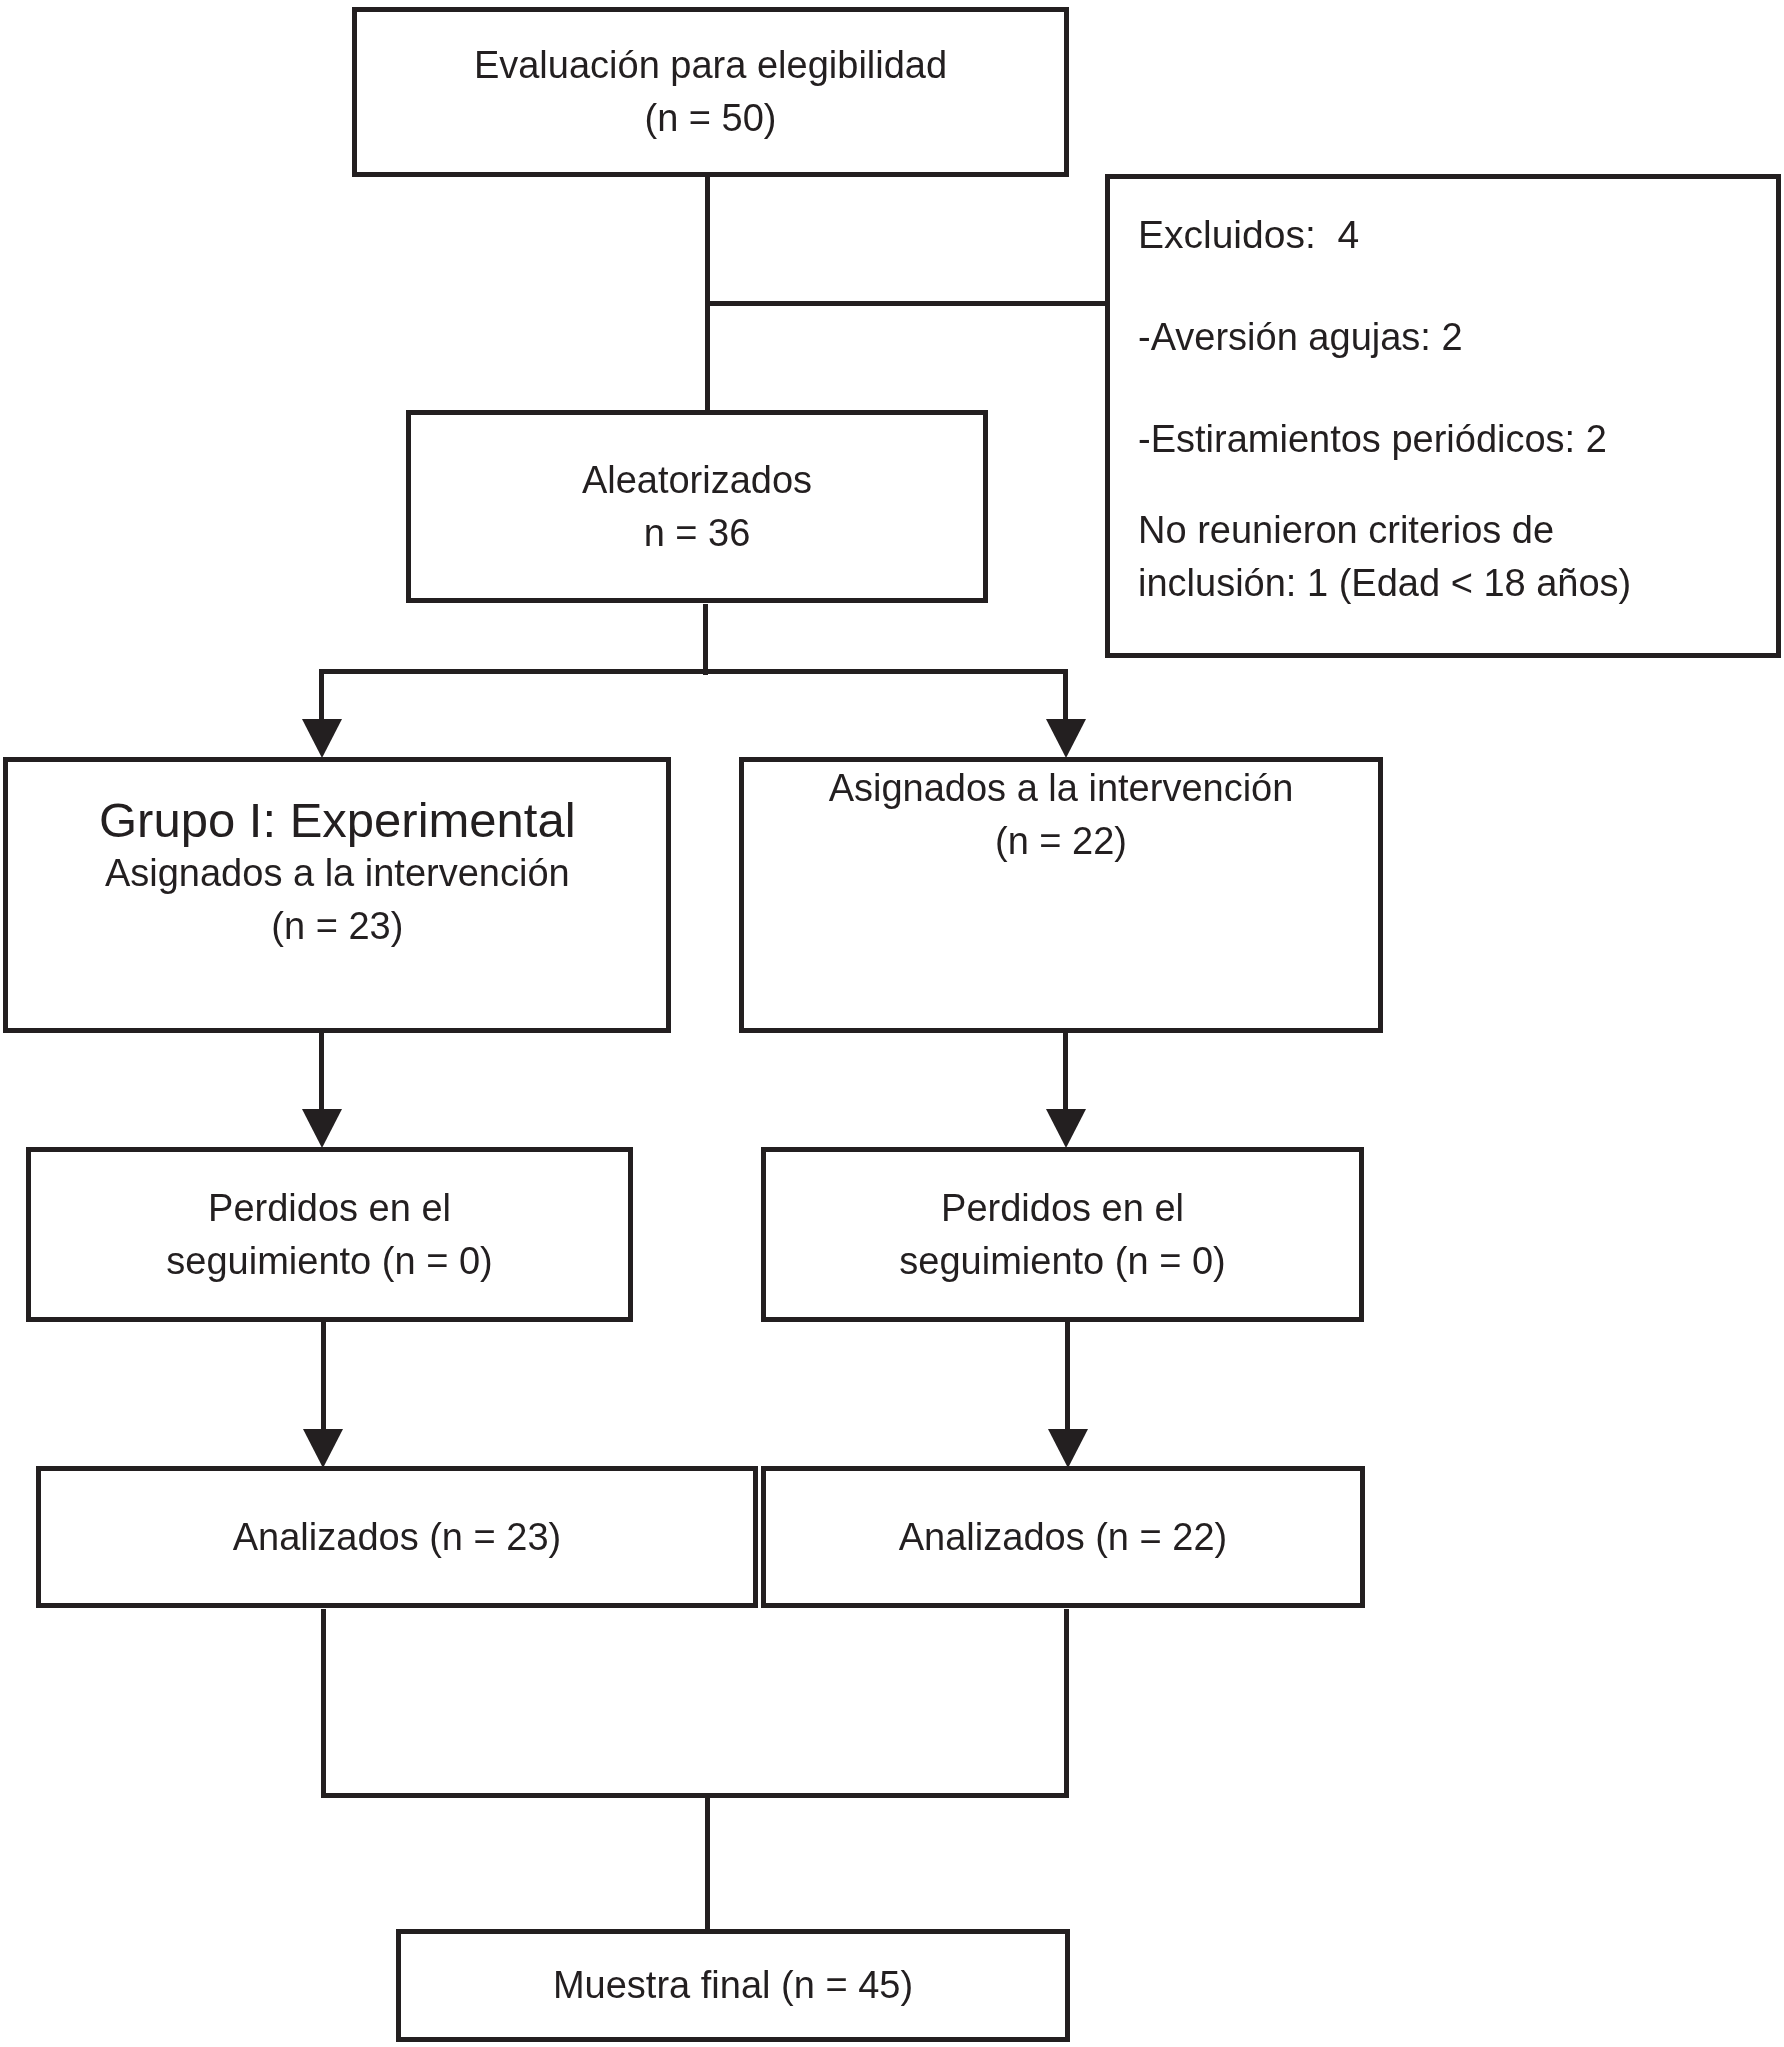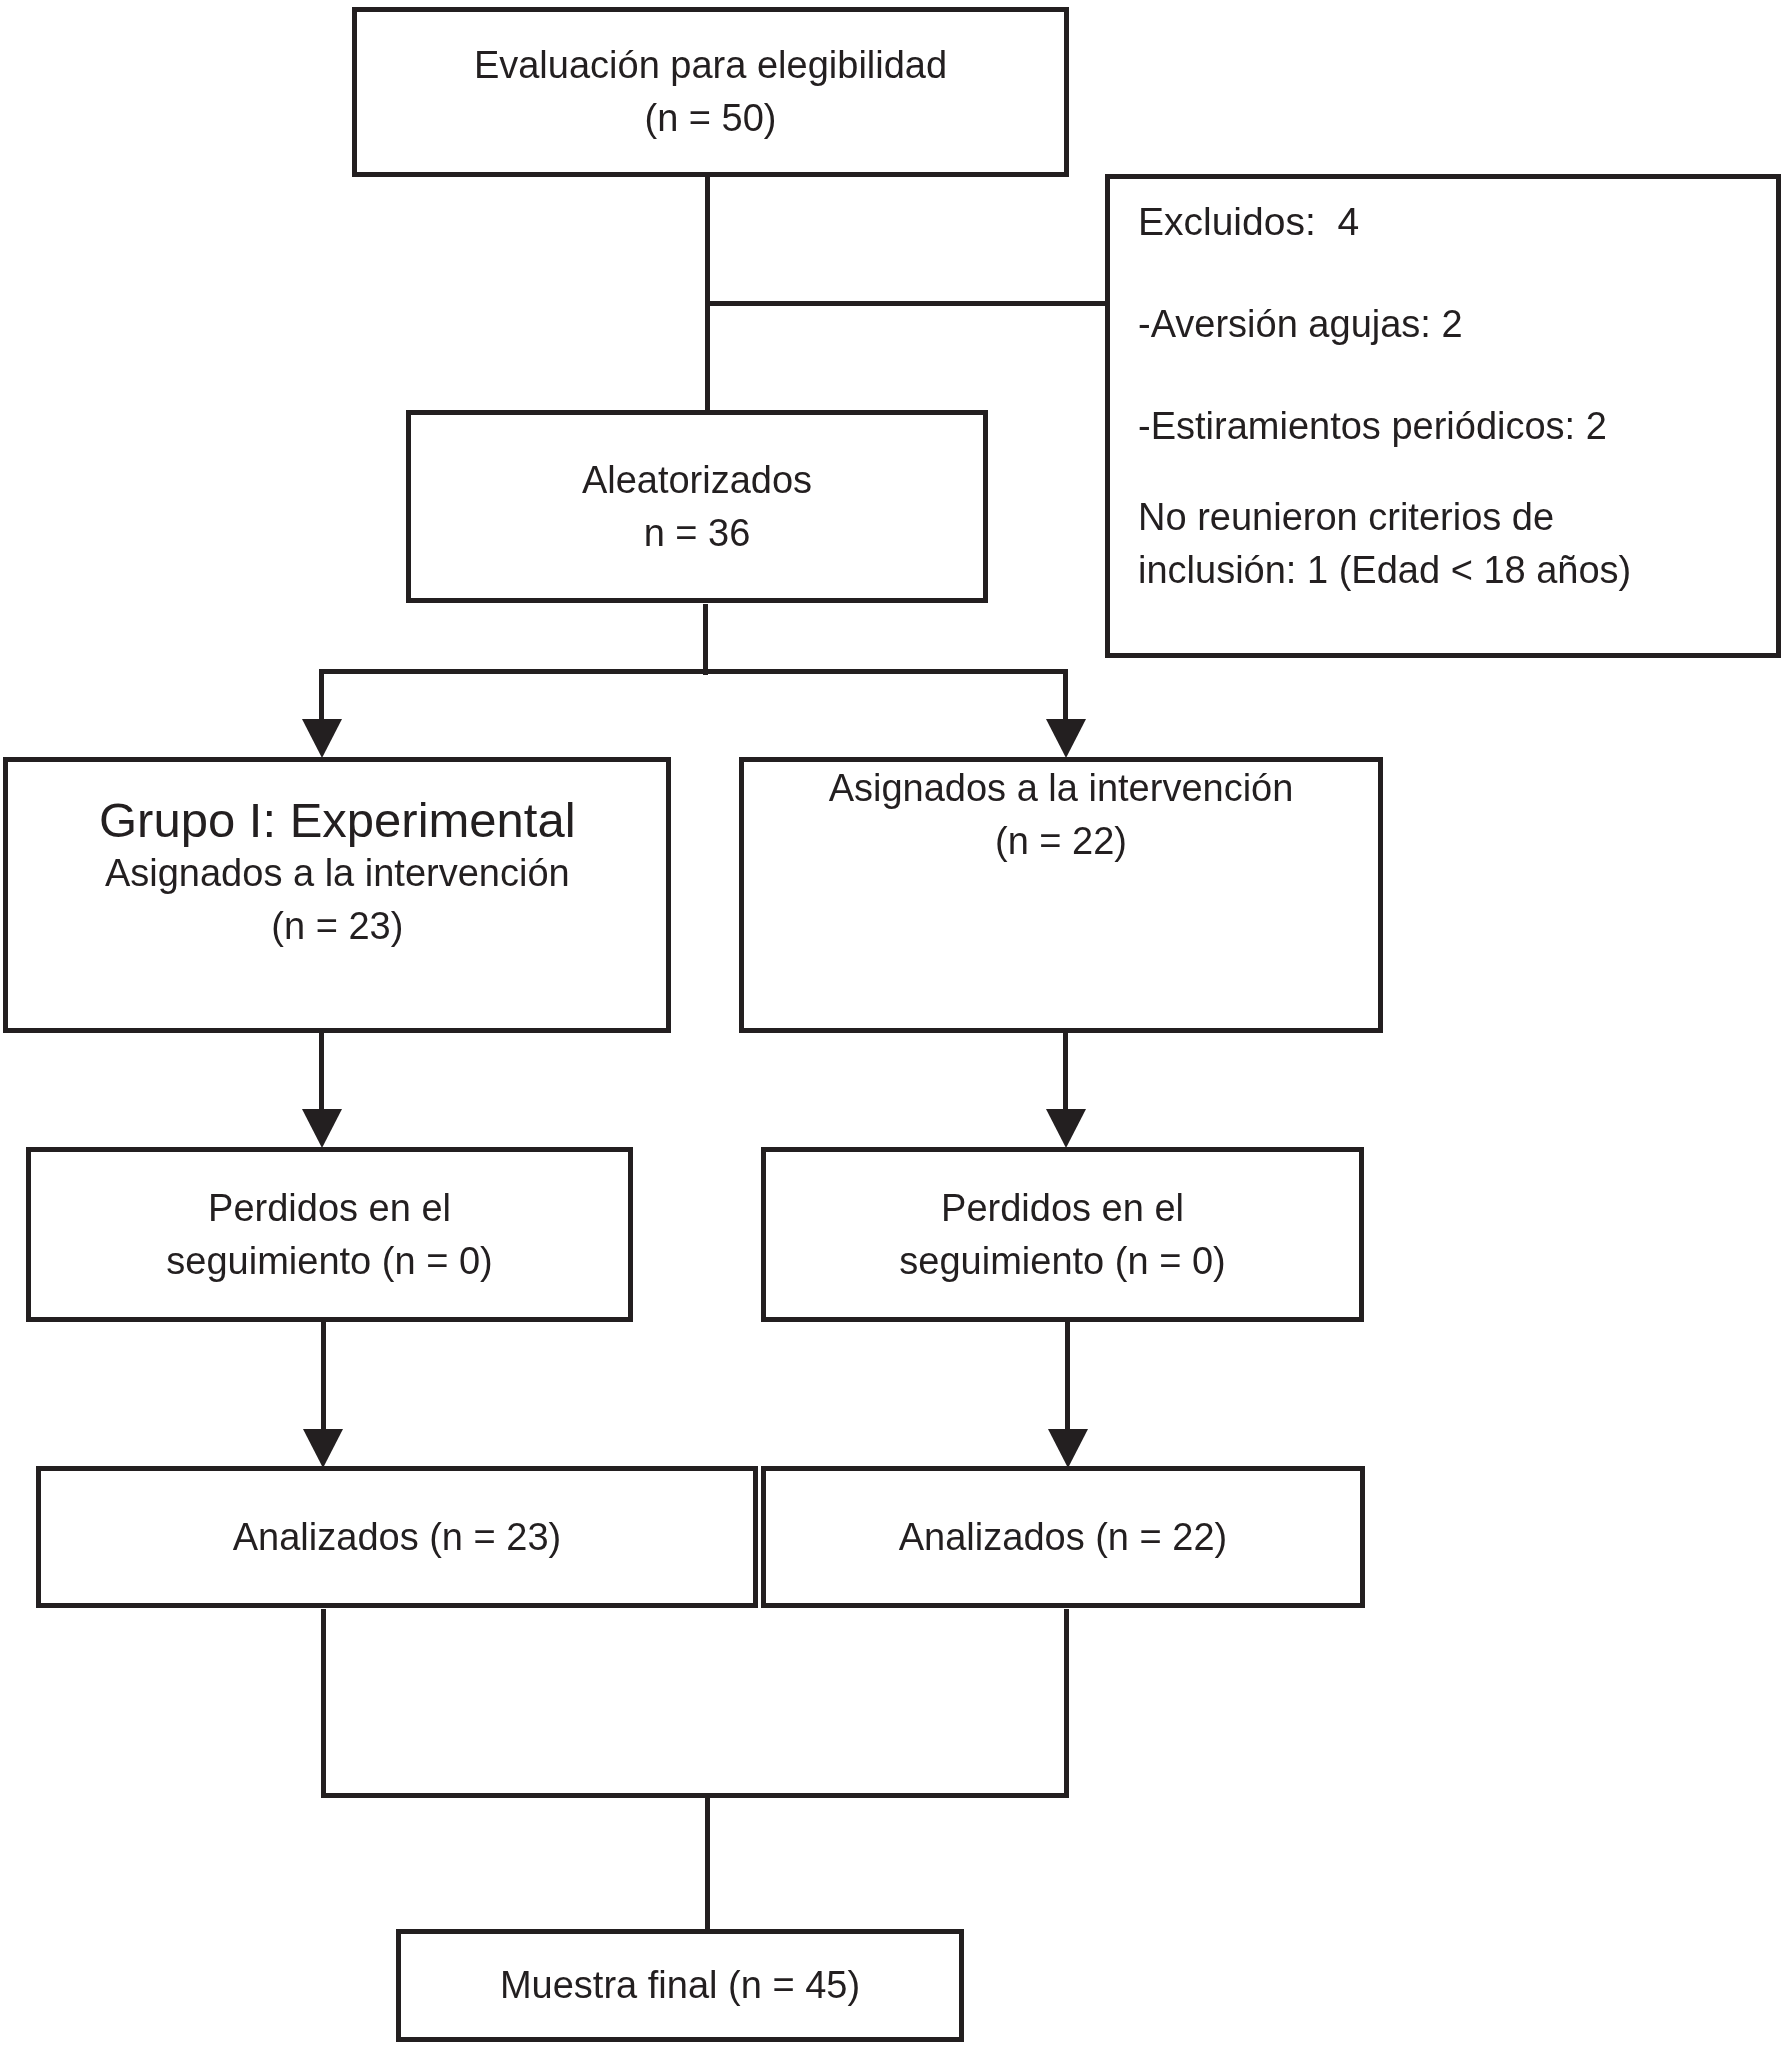"Excluidos: 4" .excl { padding: 16px 23px 0 28px -> 29px 23px 0 28px }
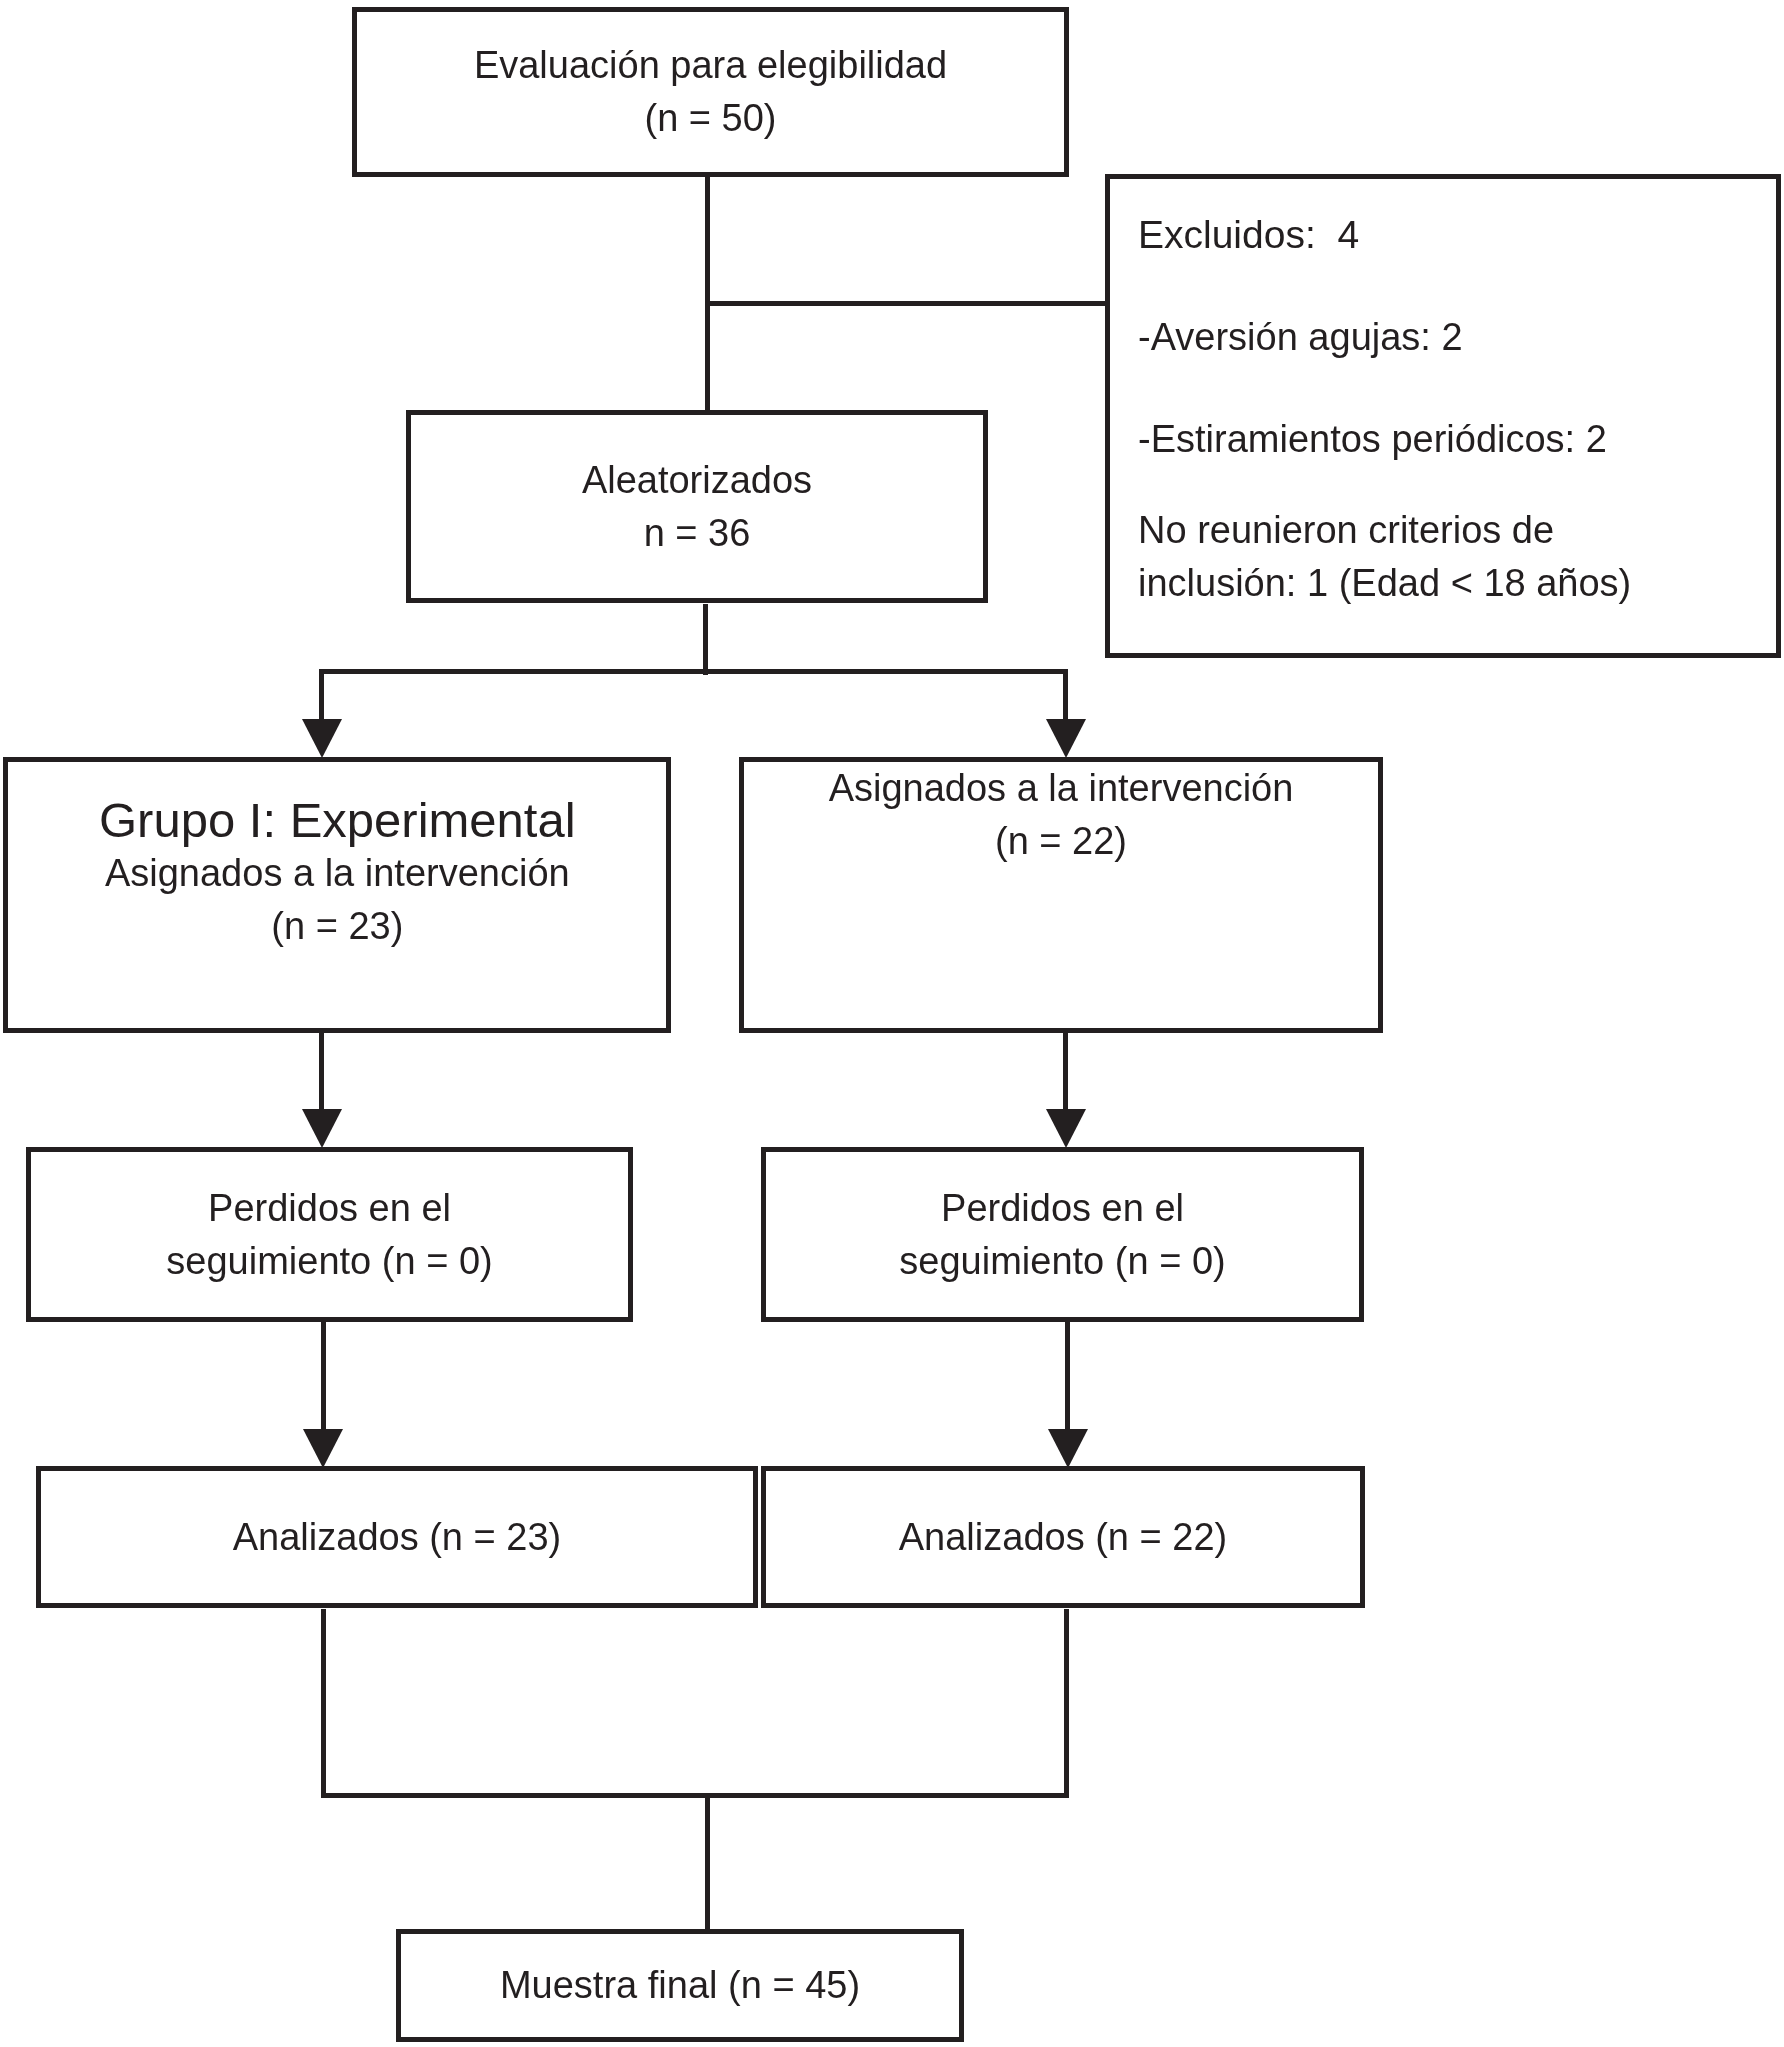"Muestra final (n = 45)" div.box { width: 568px -> 674px }
